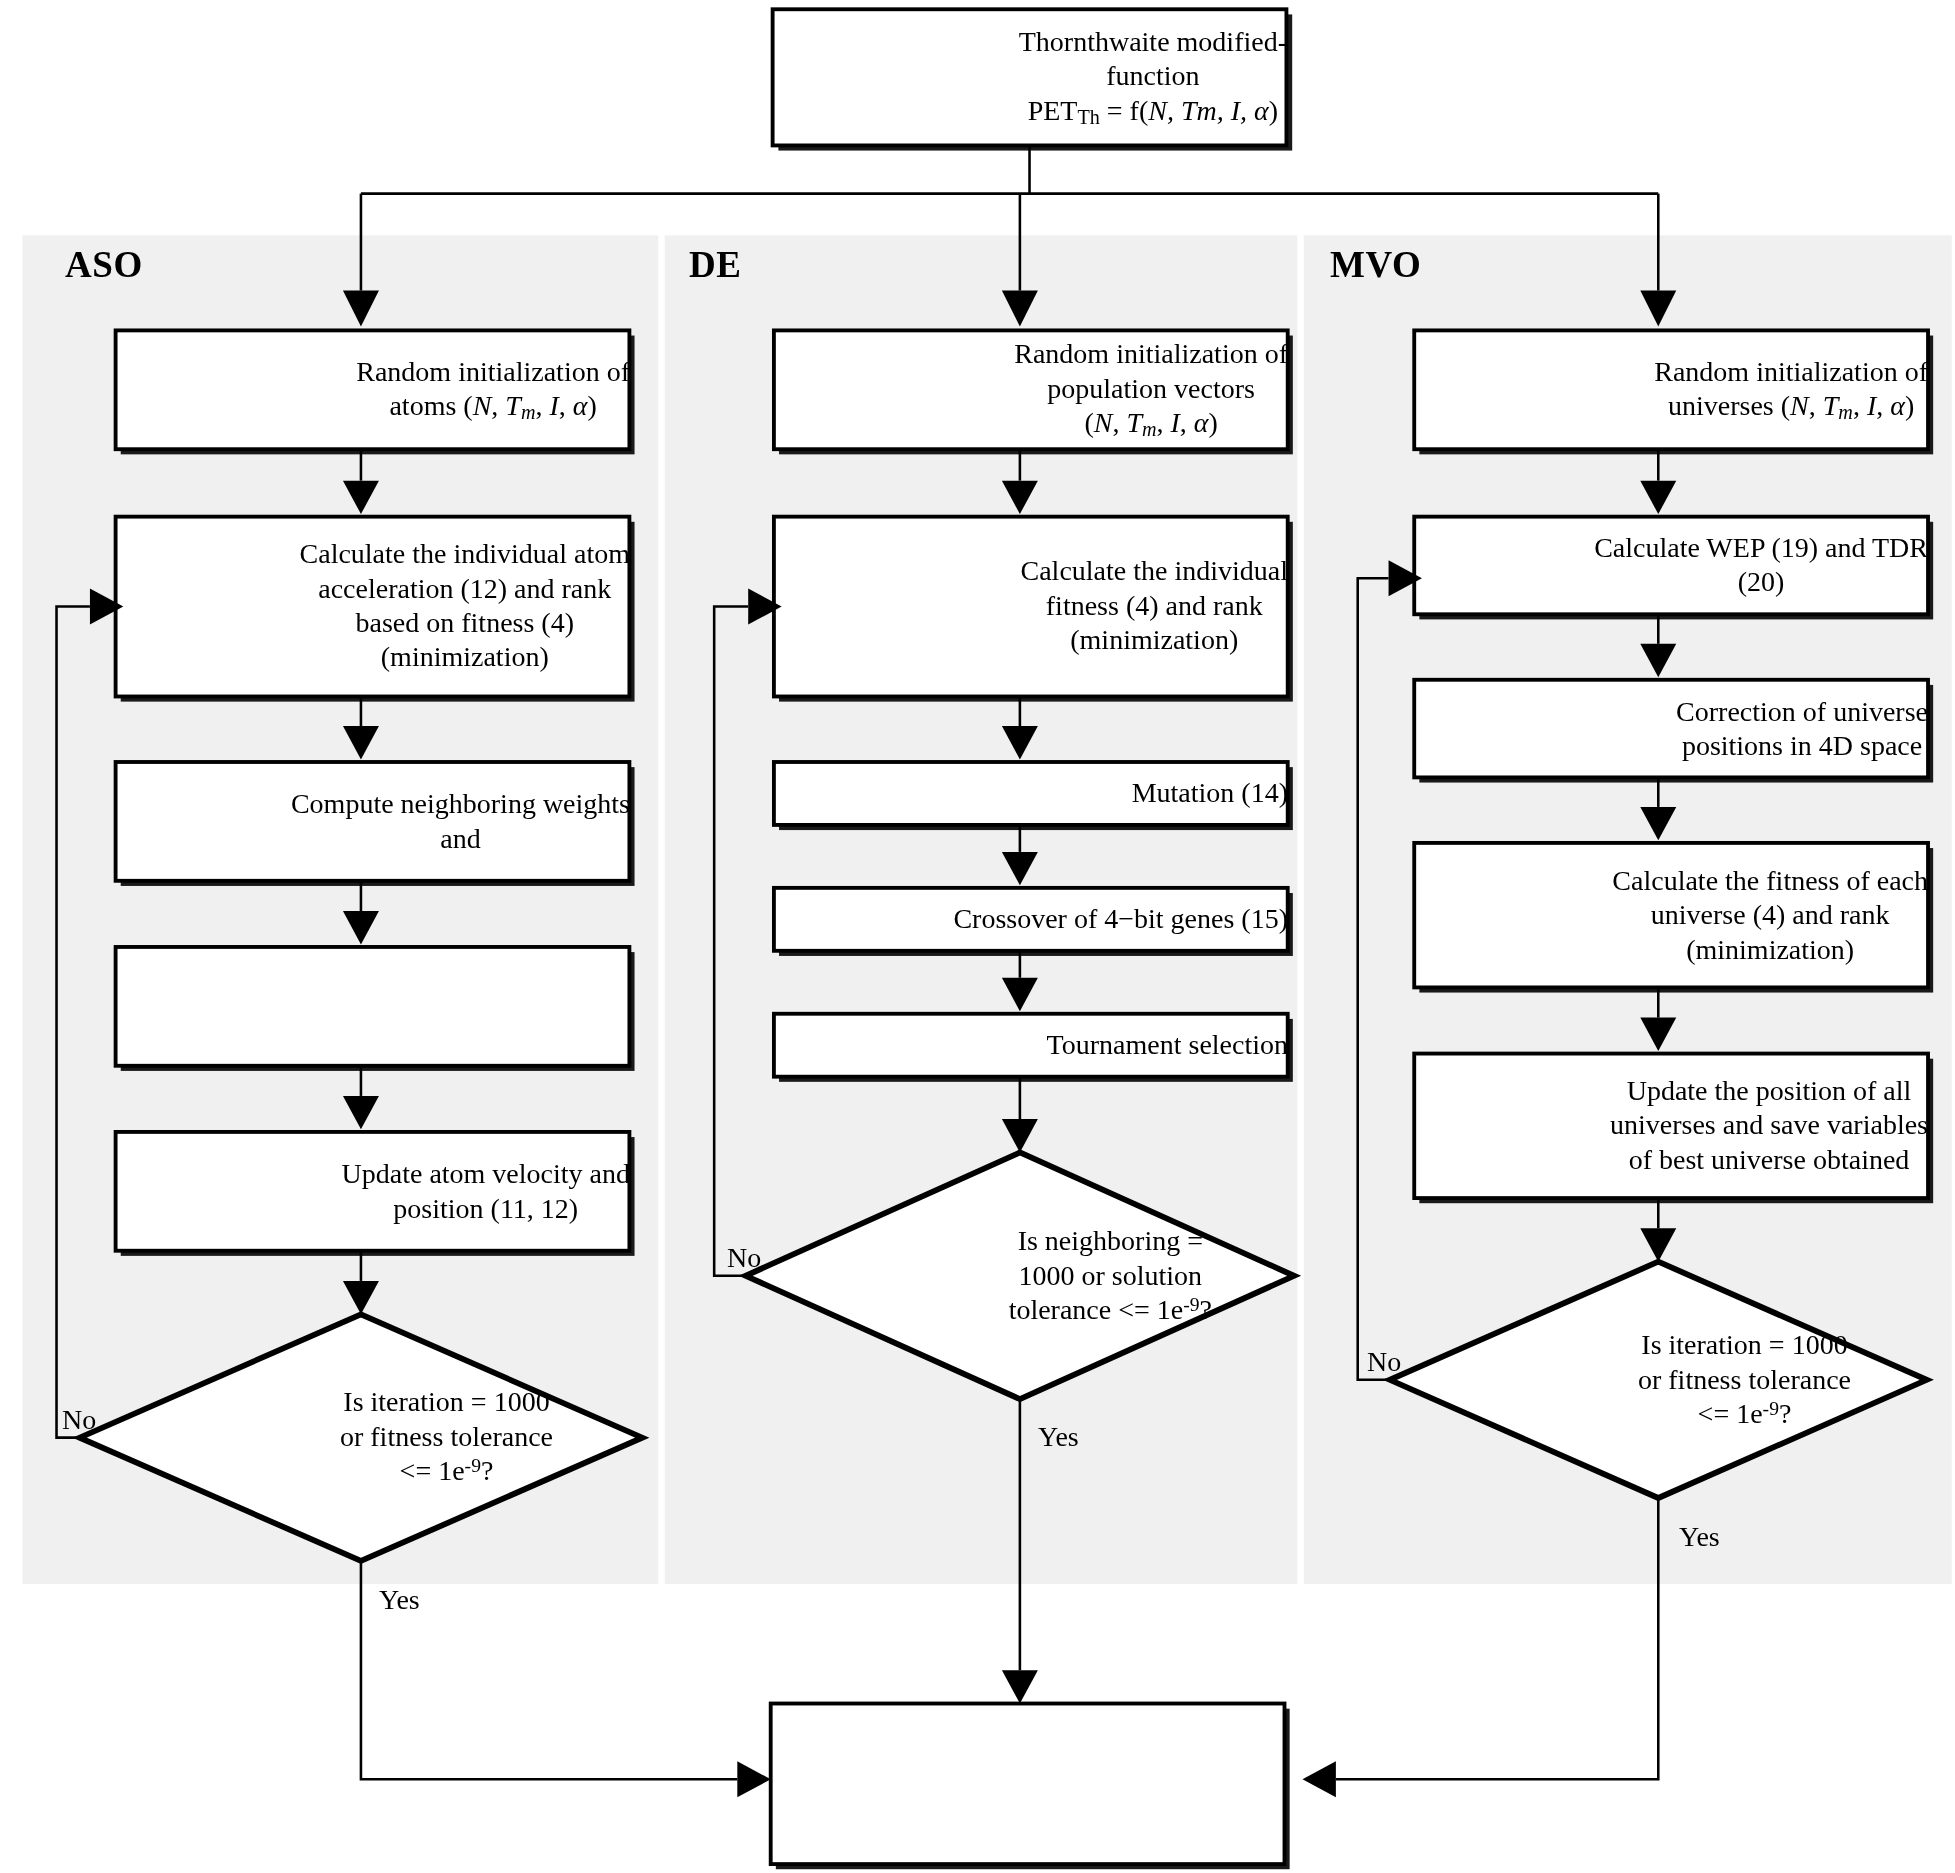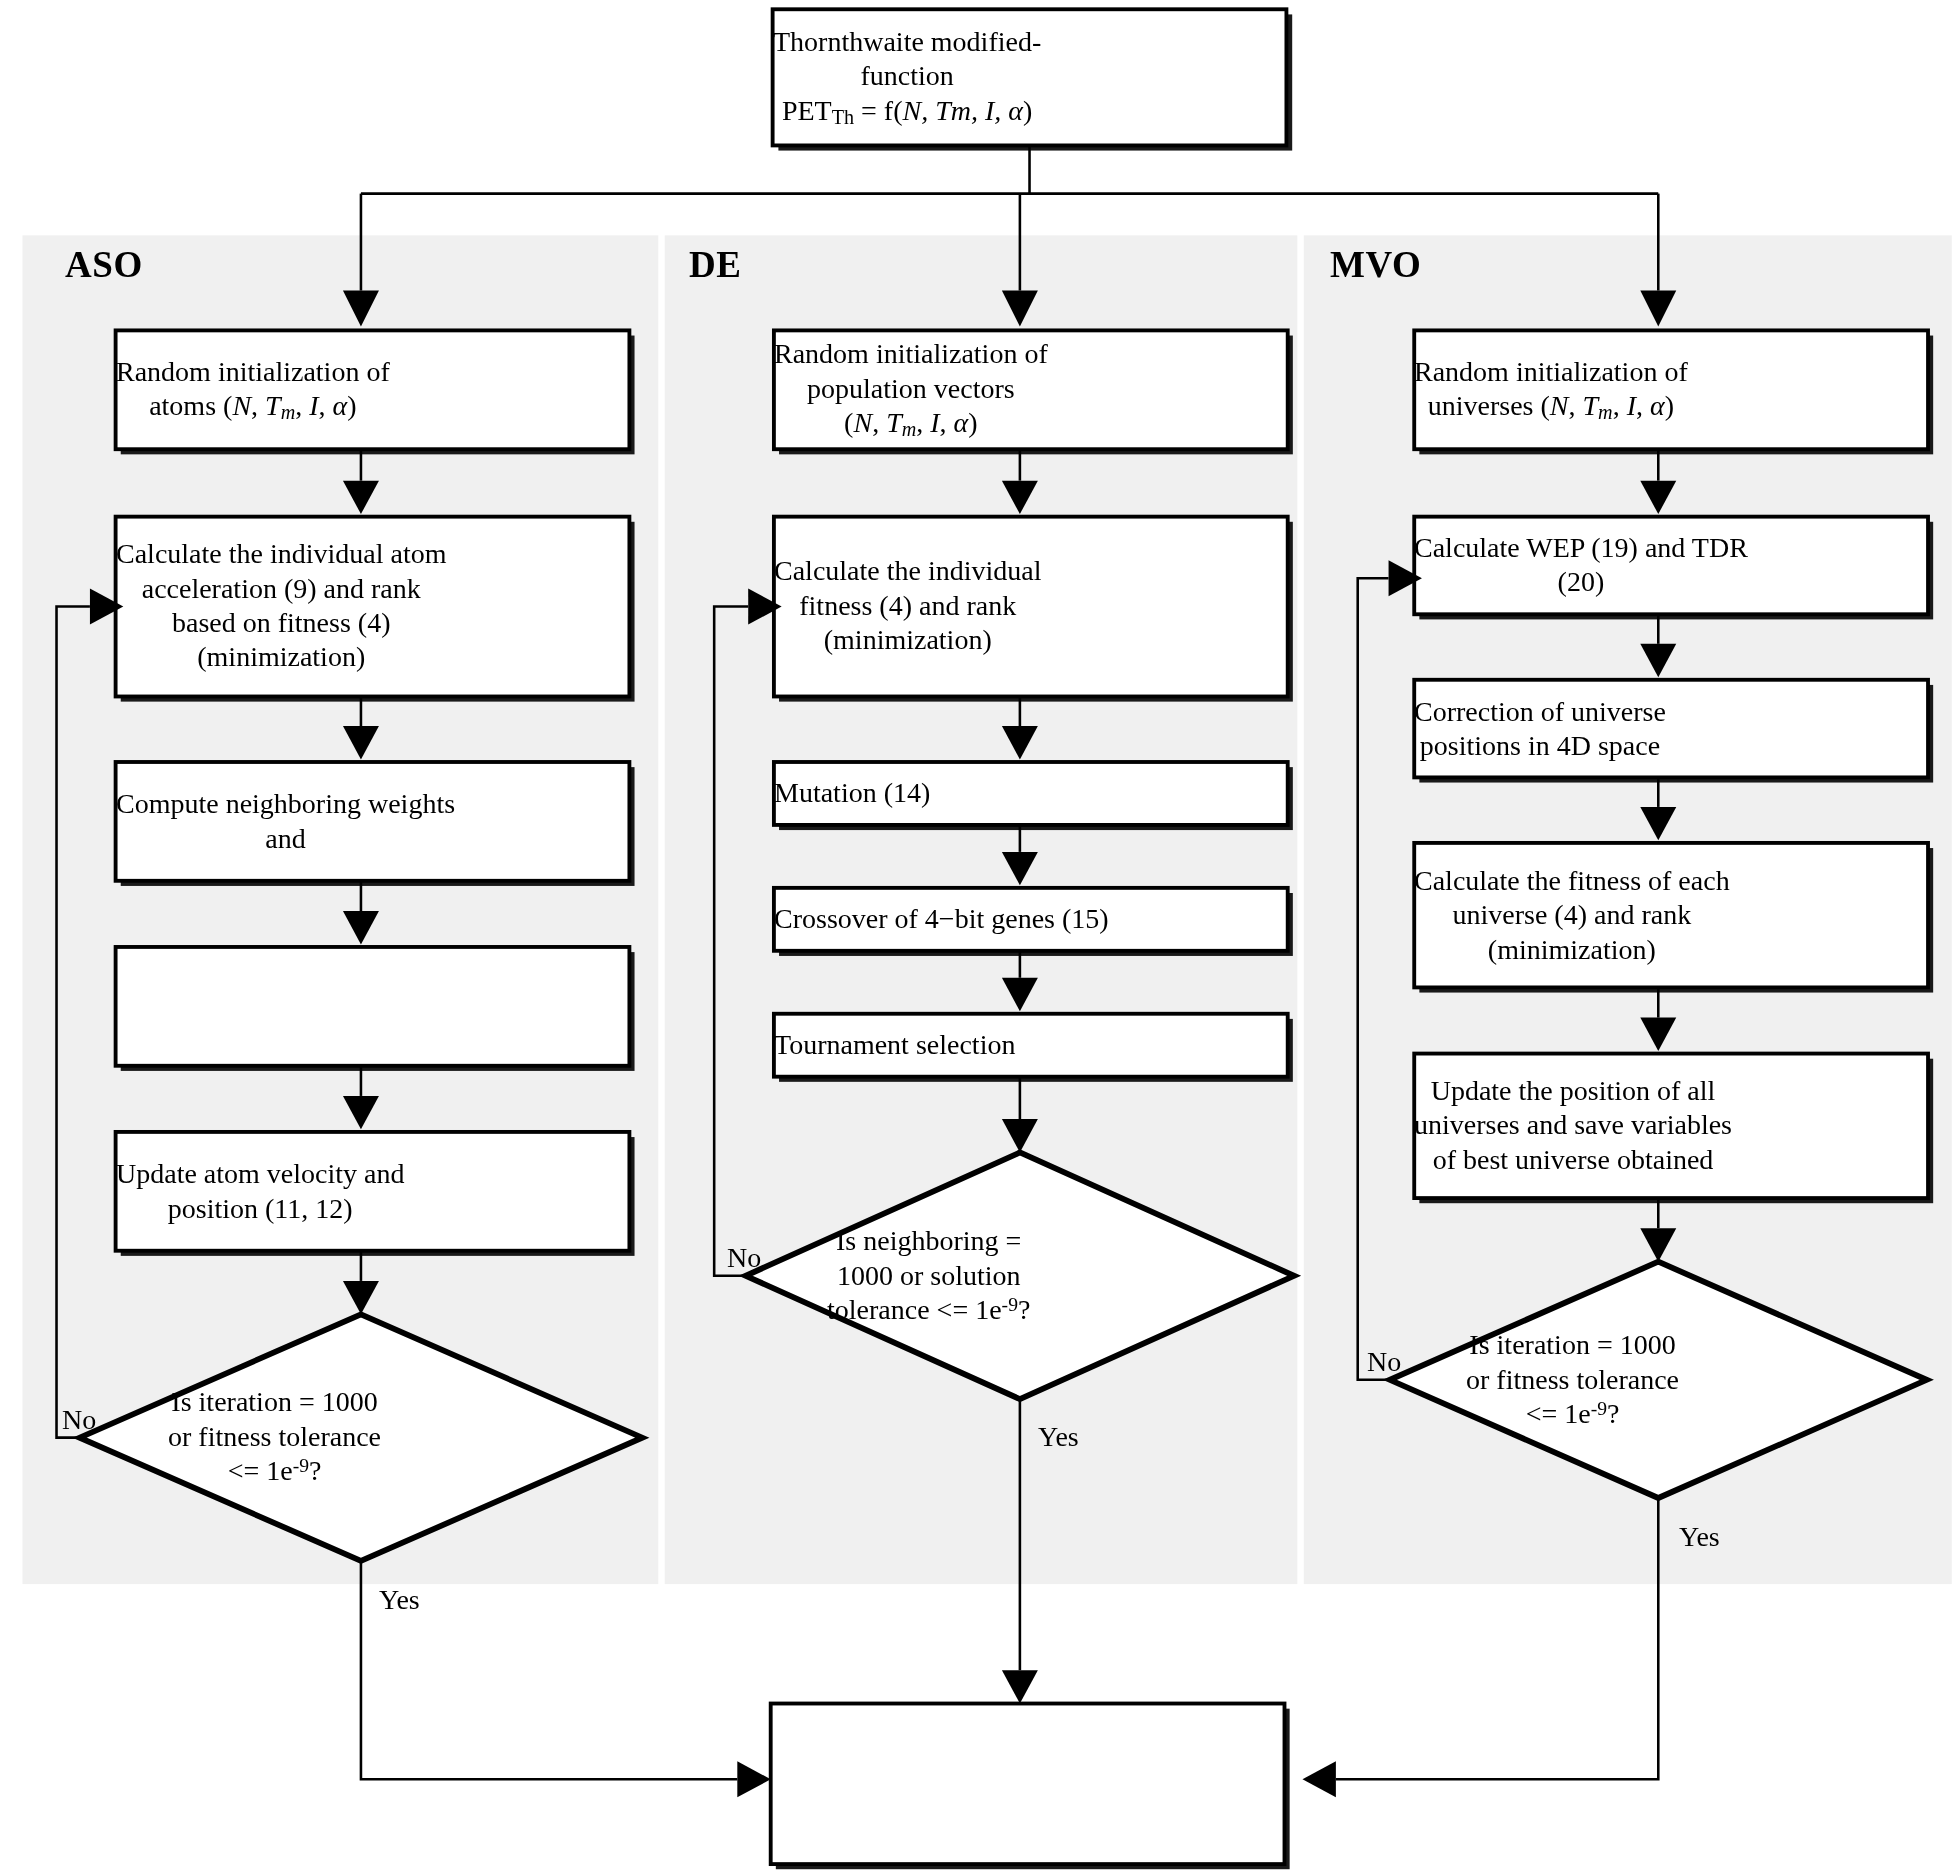"Thornthwaite modified-" .txt { justify-content: flex-start -> flex-end }
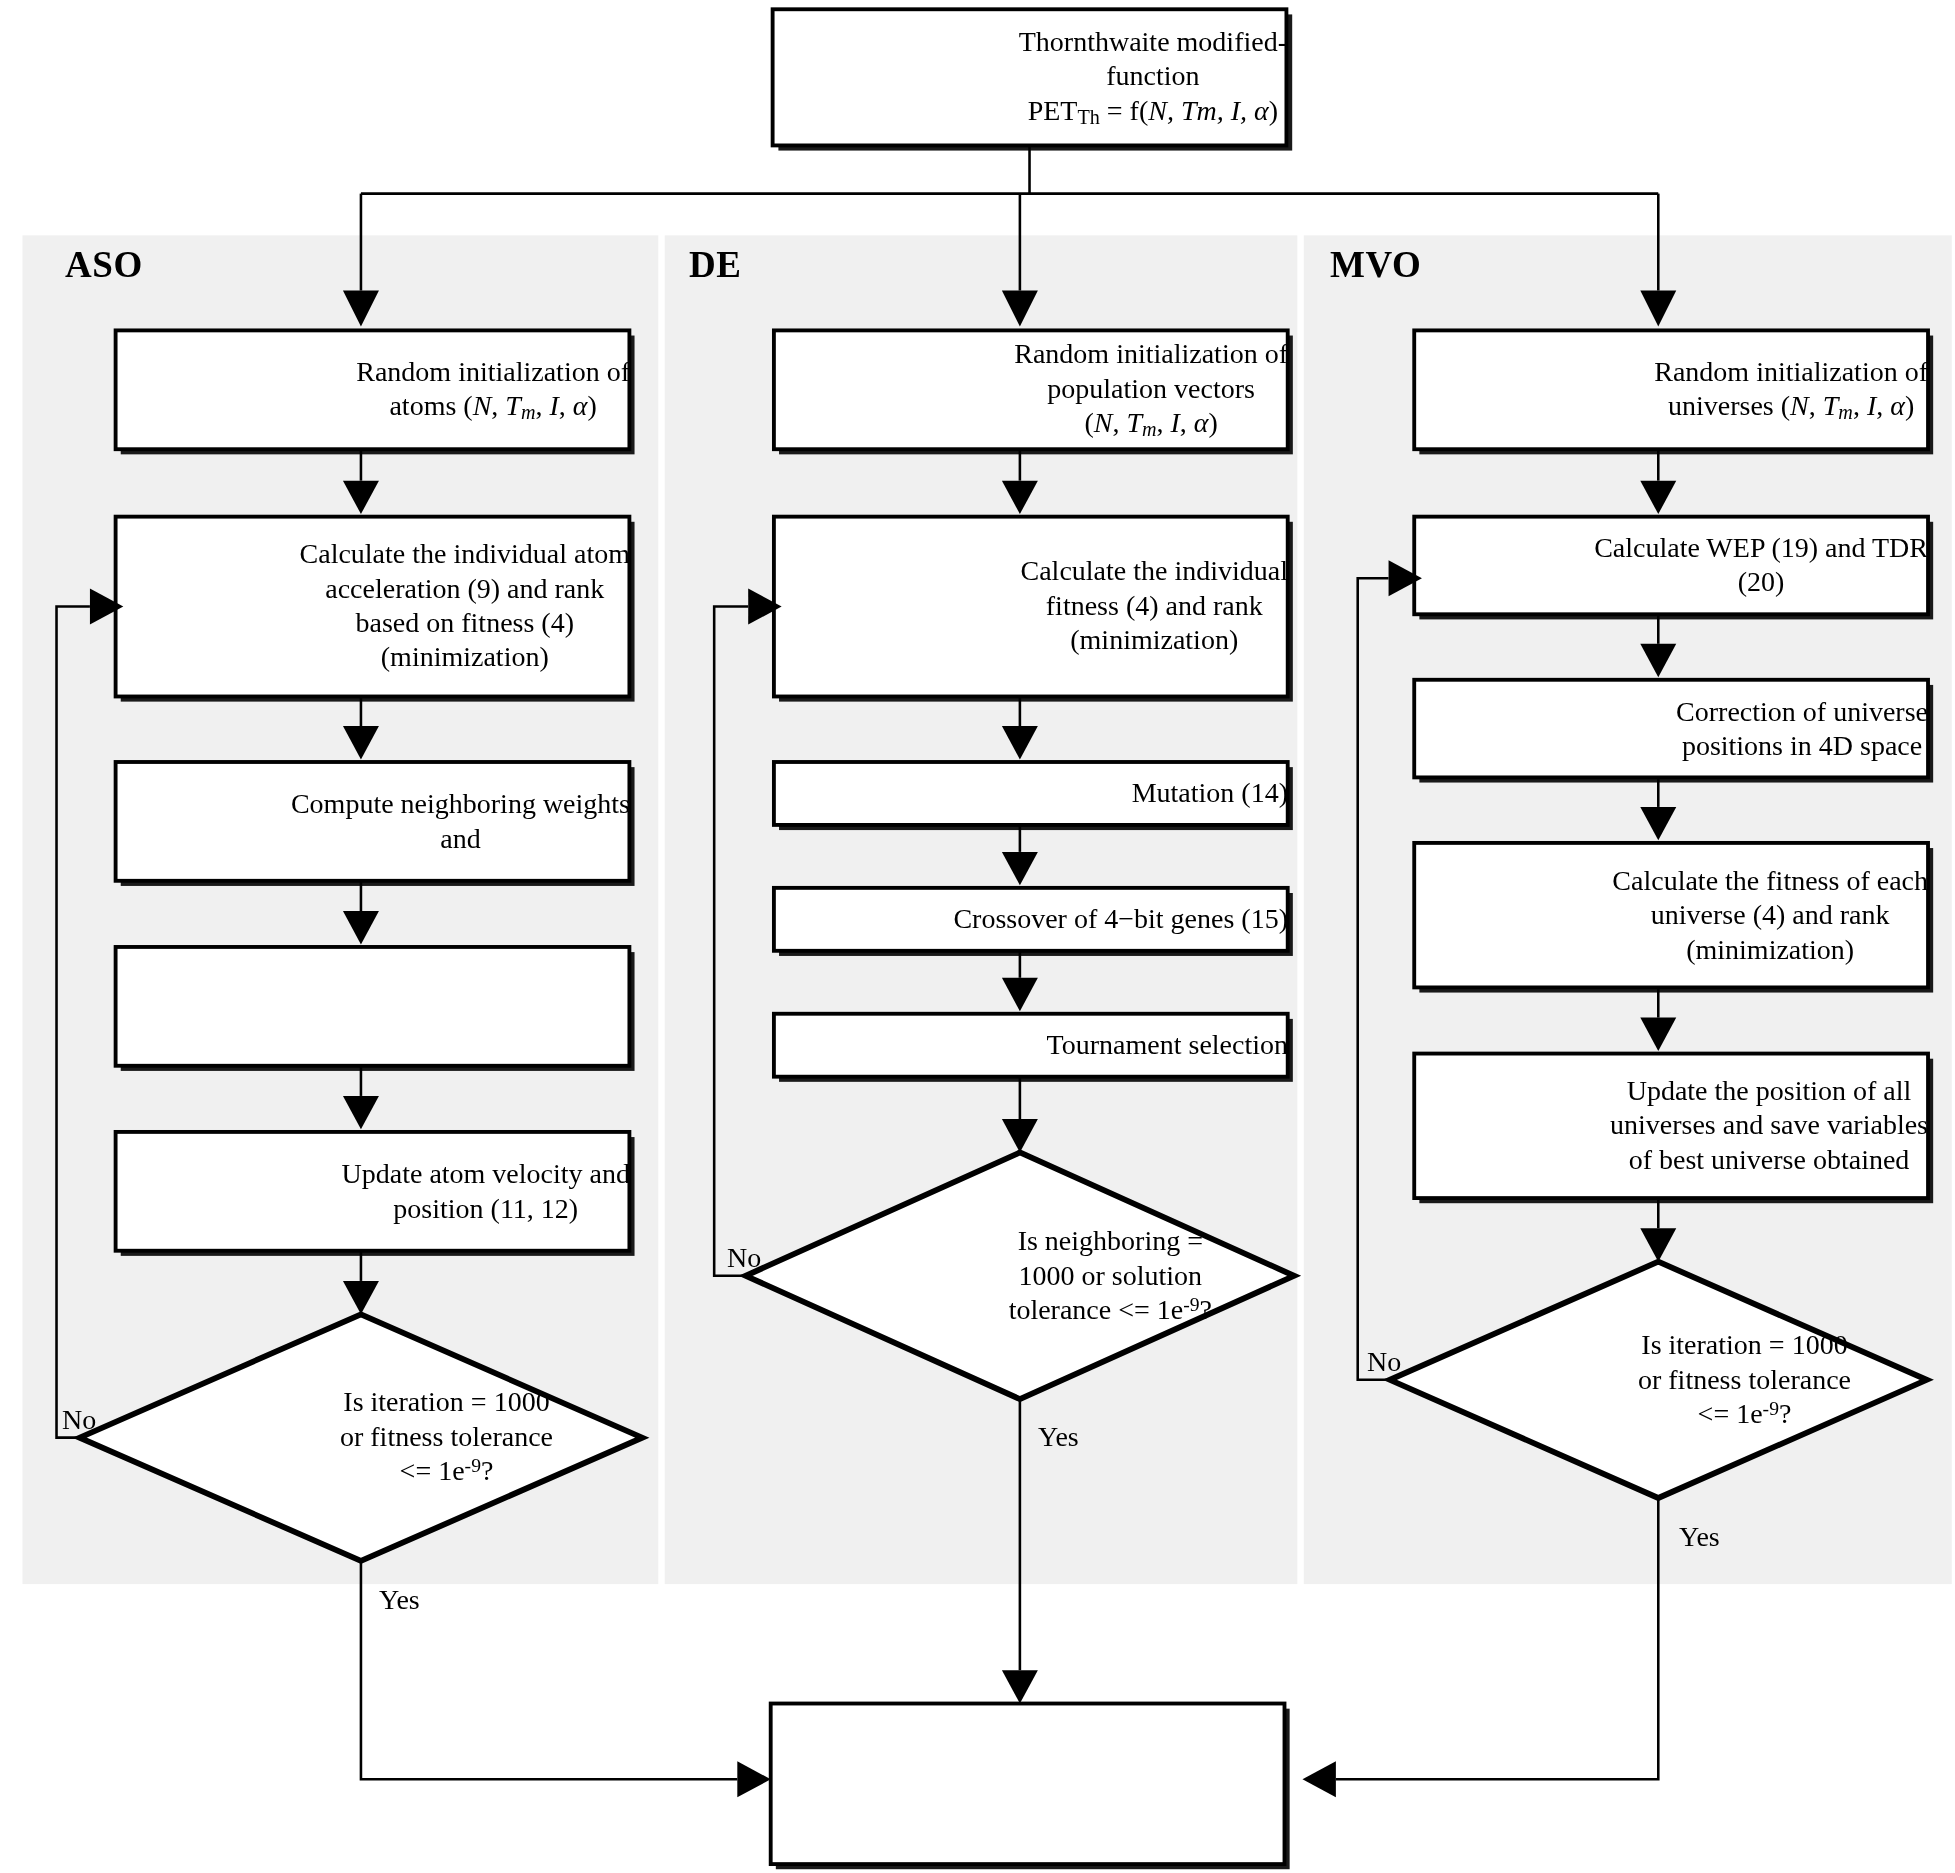"acceleration (9) and rank" div { text: 9 -> 12 }
